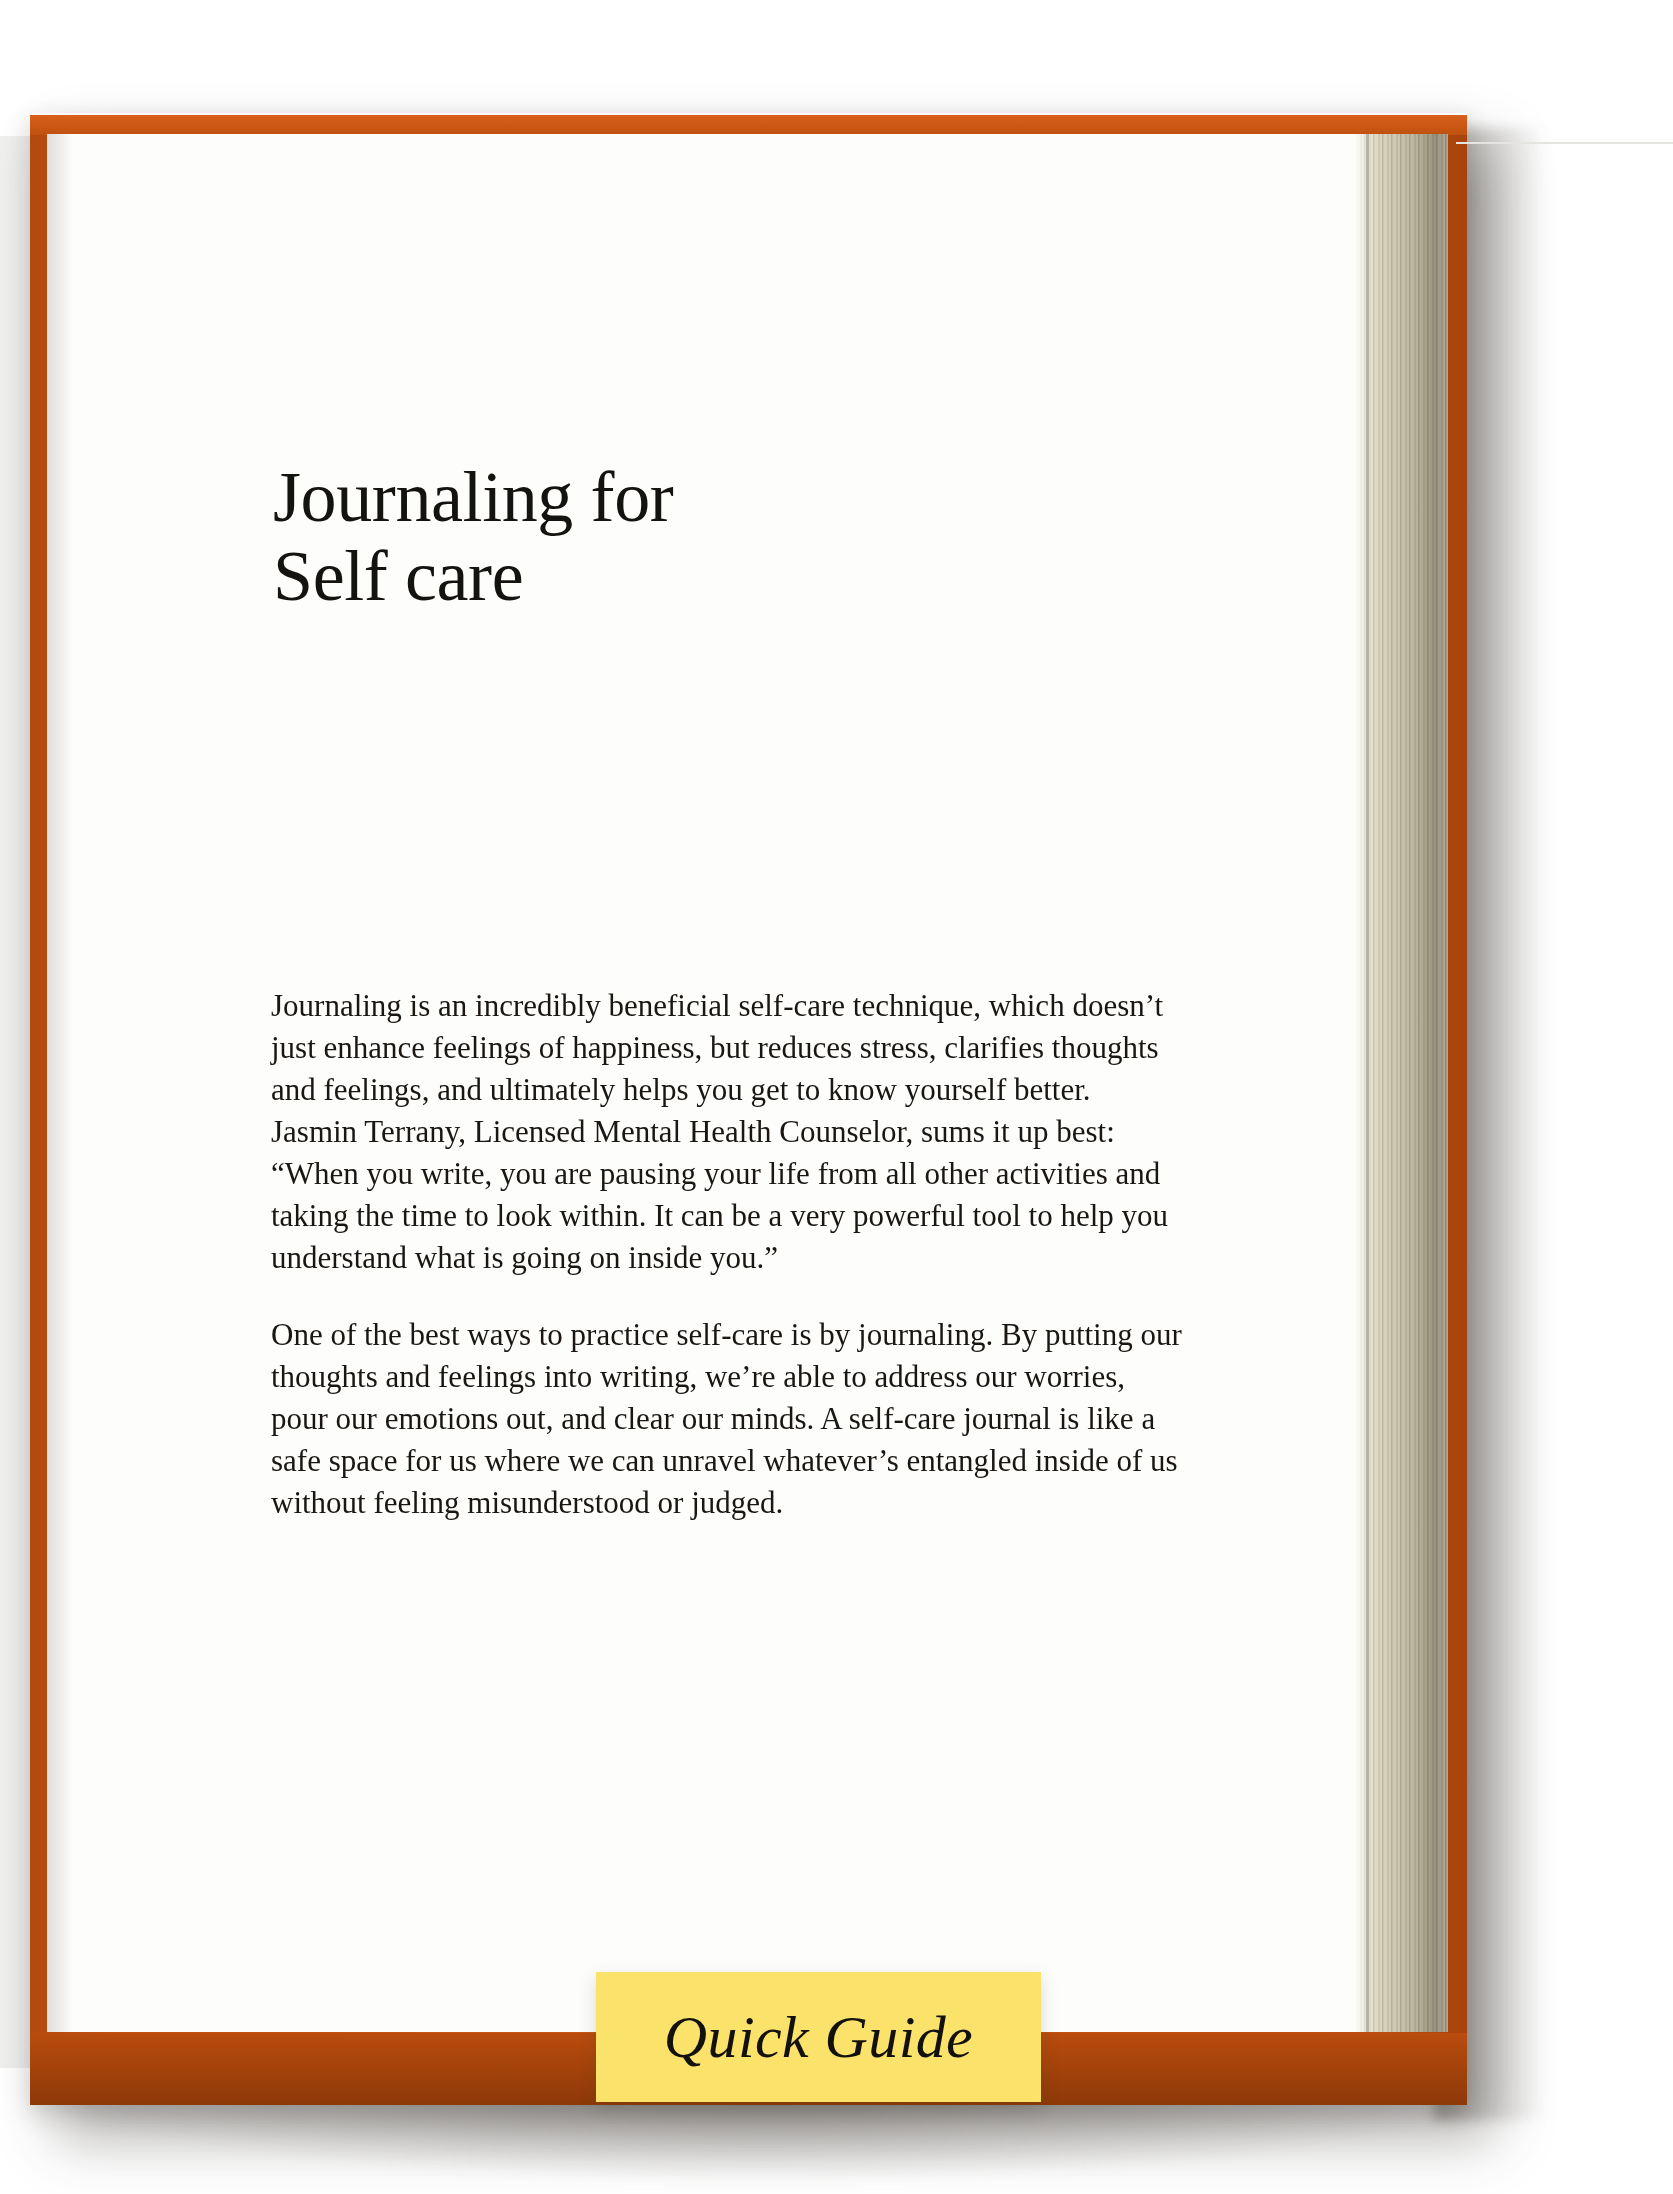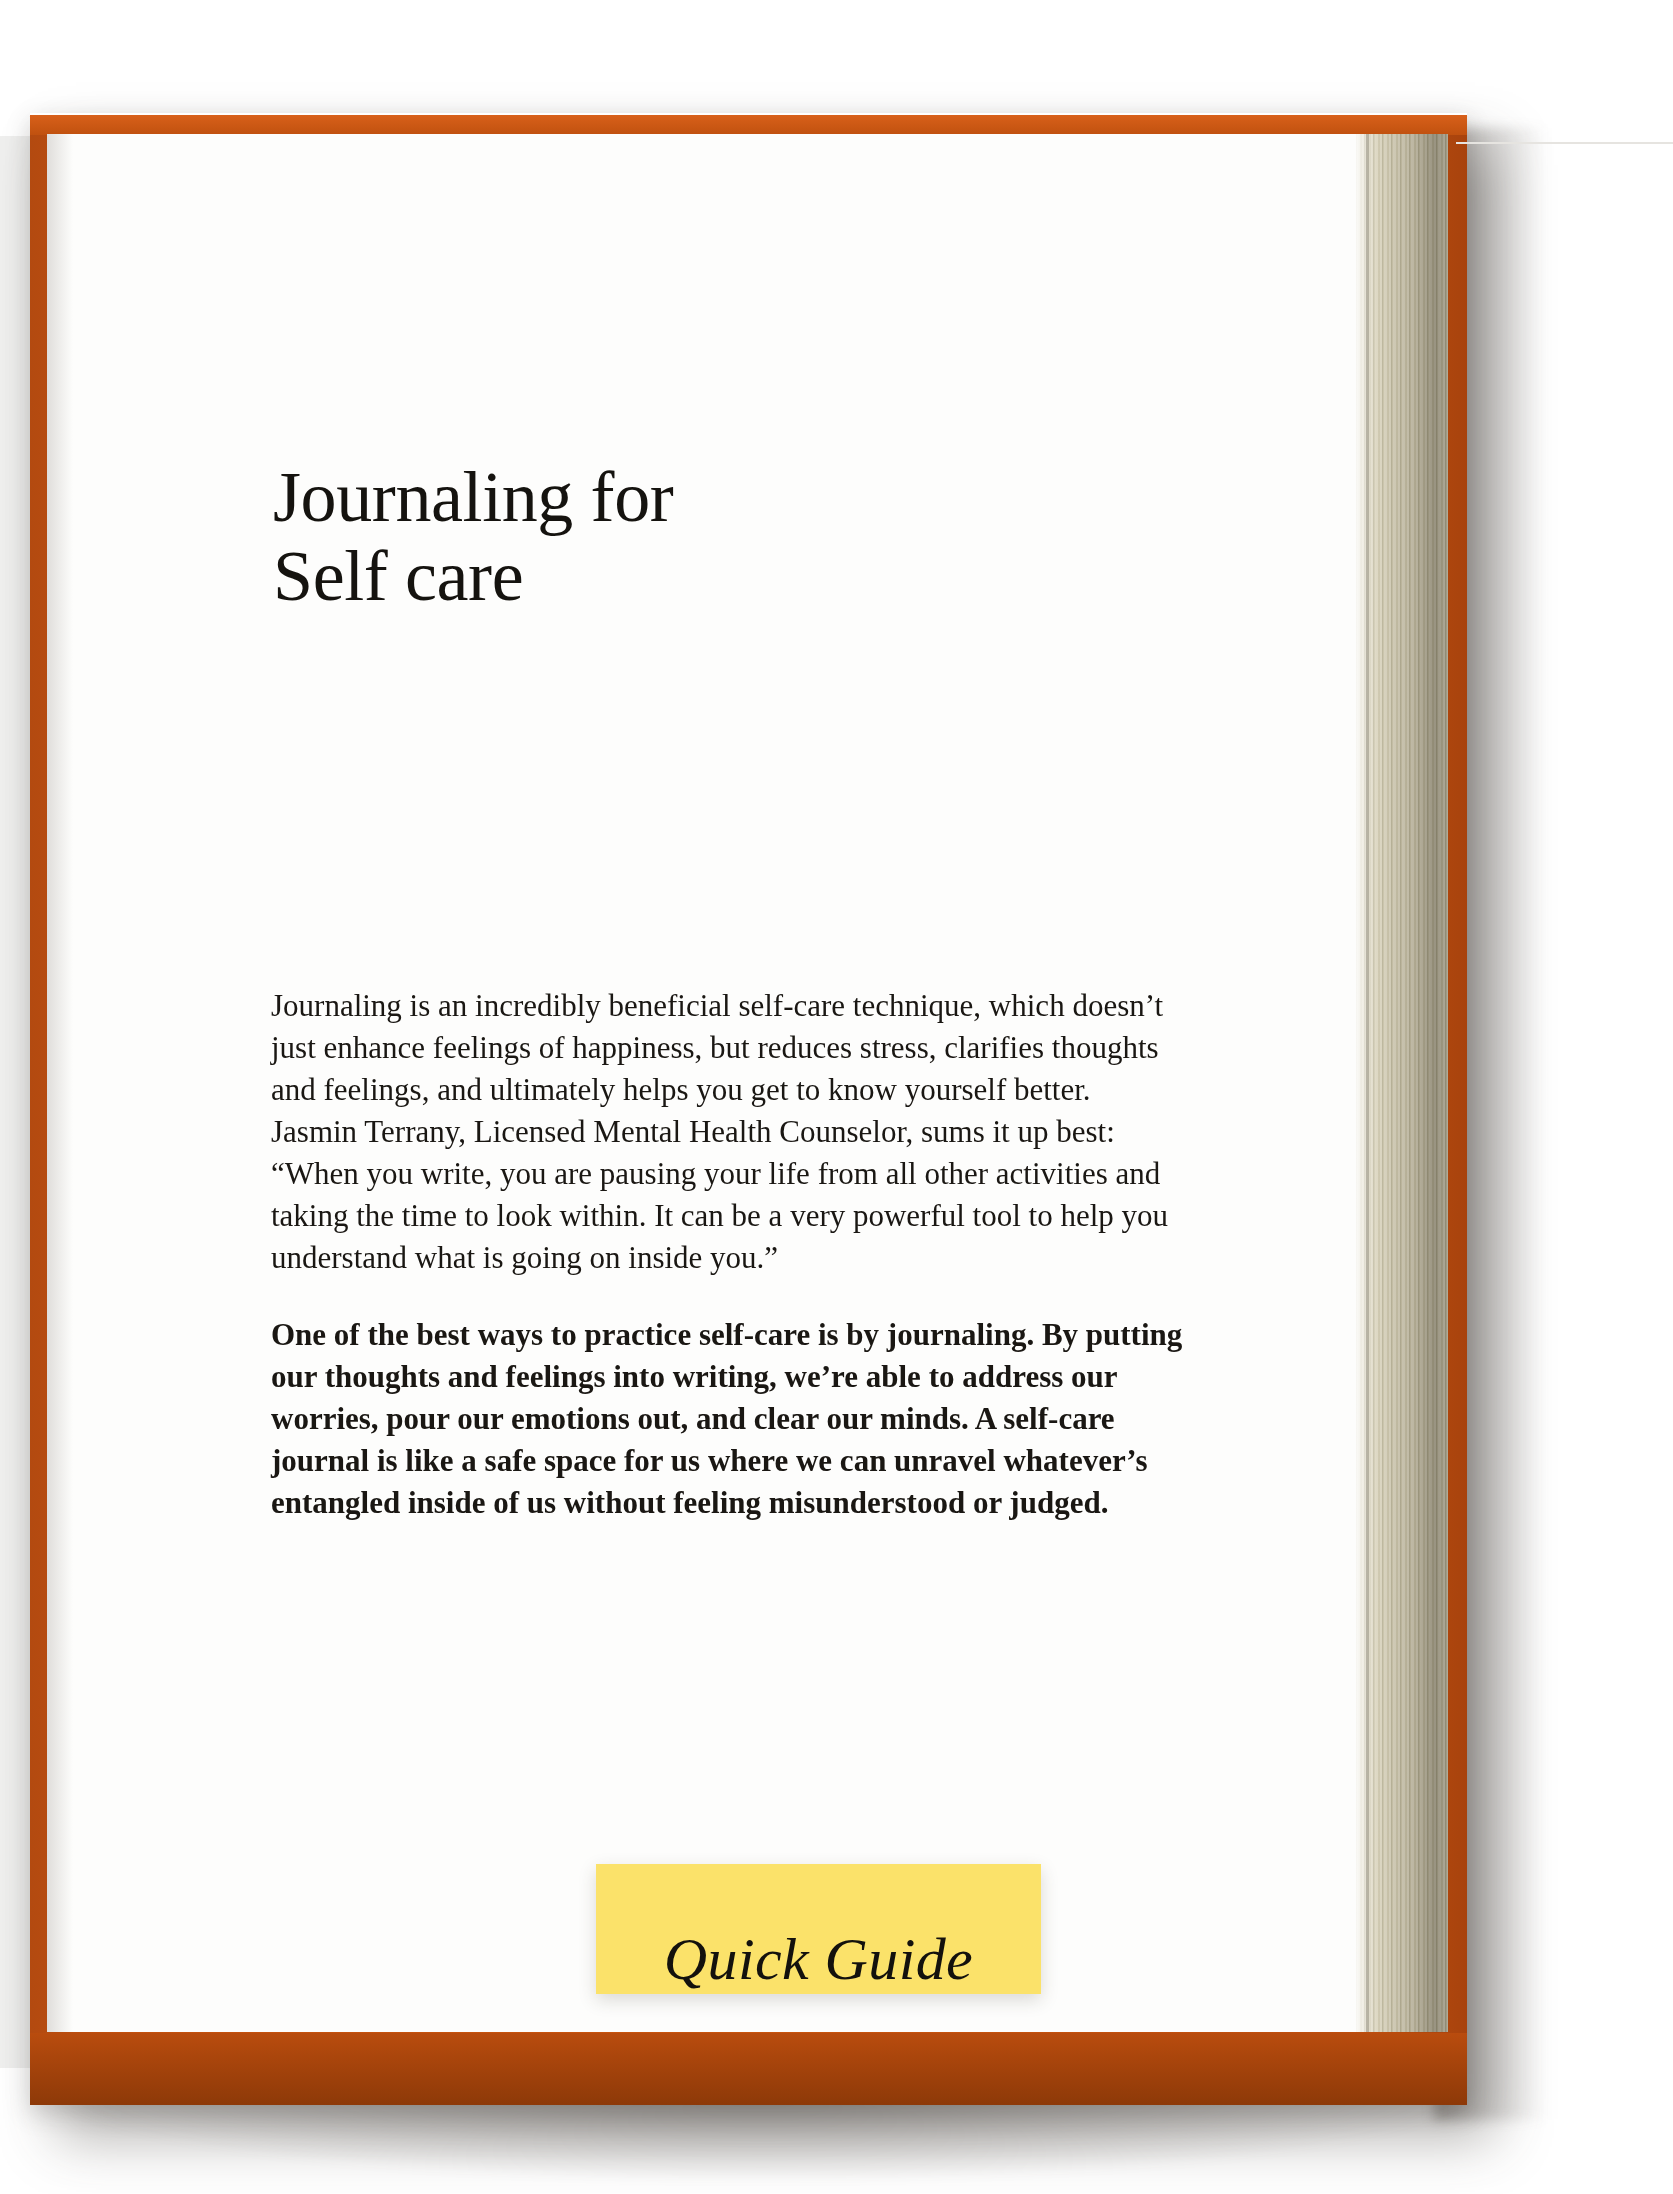"One of the best ways" .para:last-child { font-weight: bold -> none }
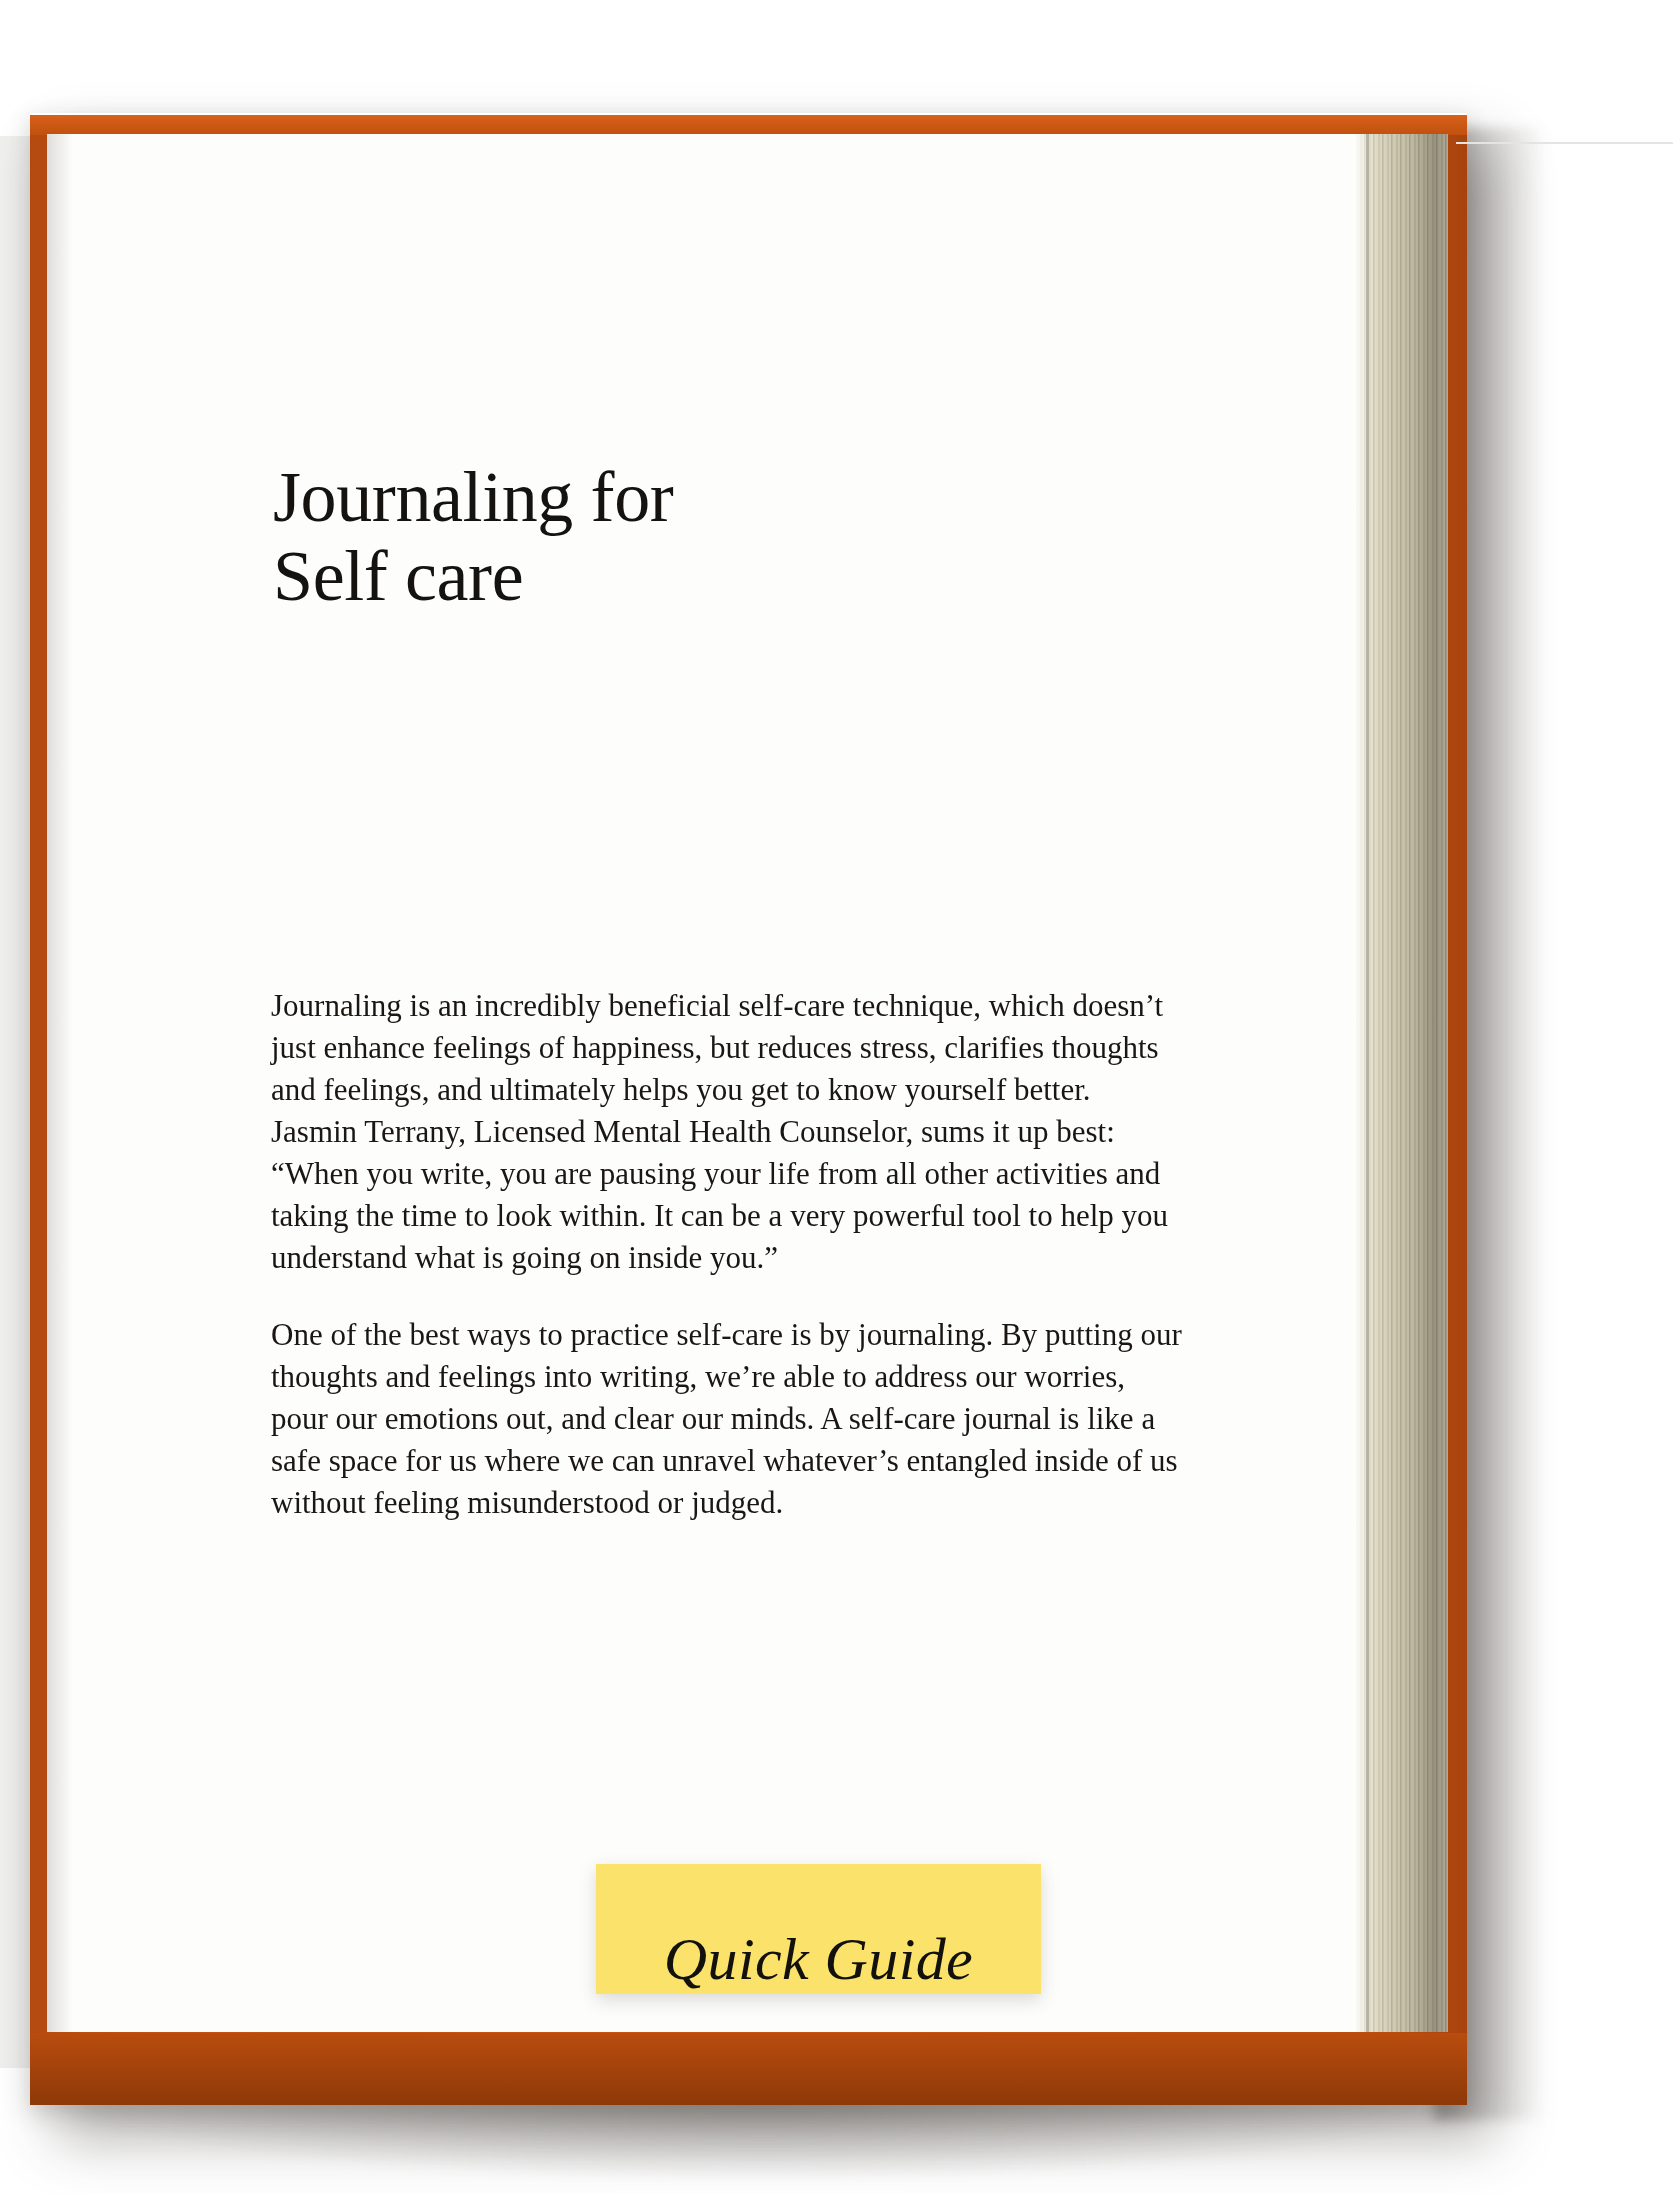"Quick Guide" .quick-guide { align-items: flex-end -> center; top: 1864px -> 1972px }
